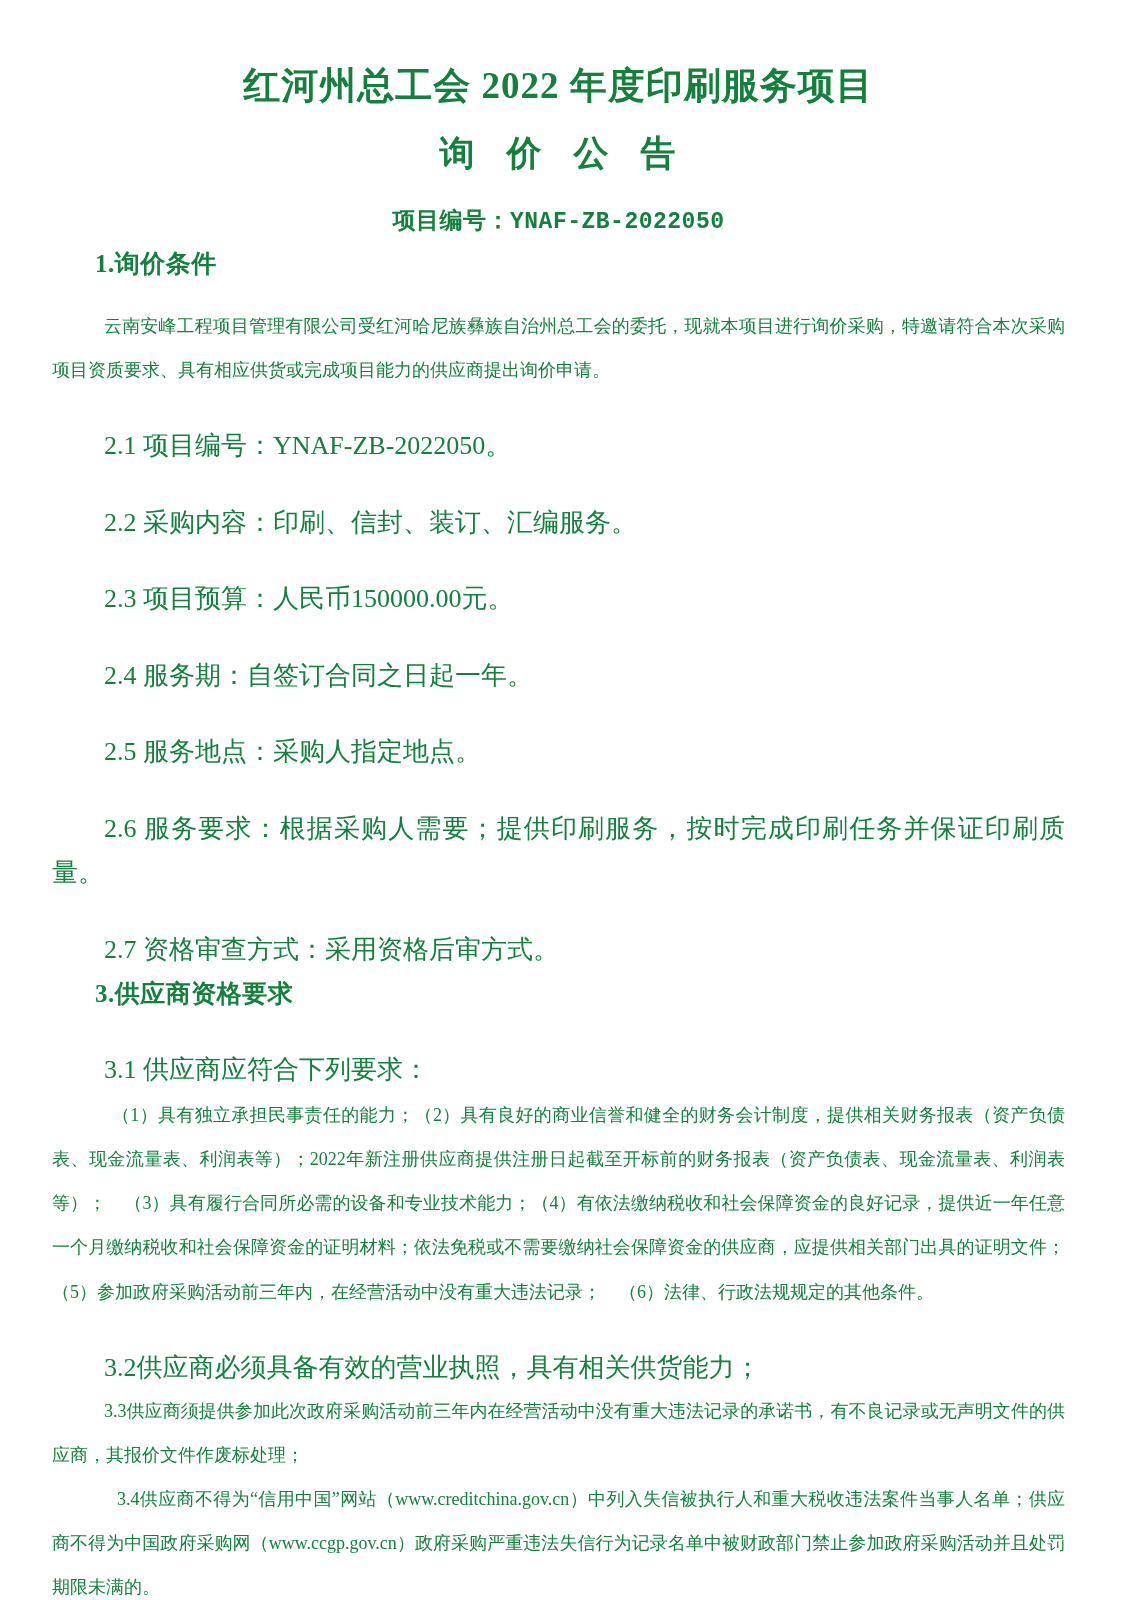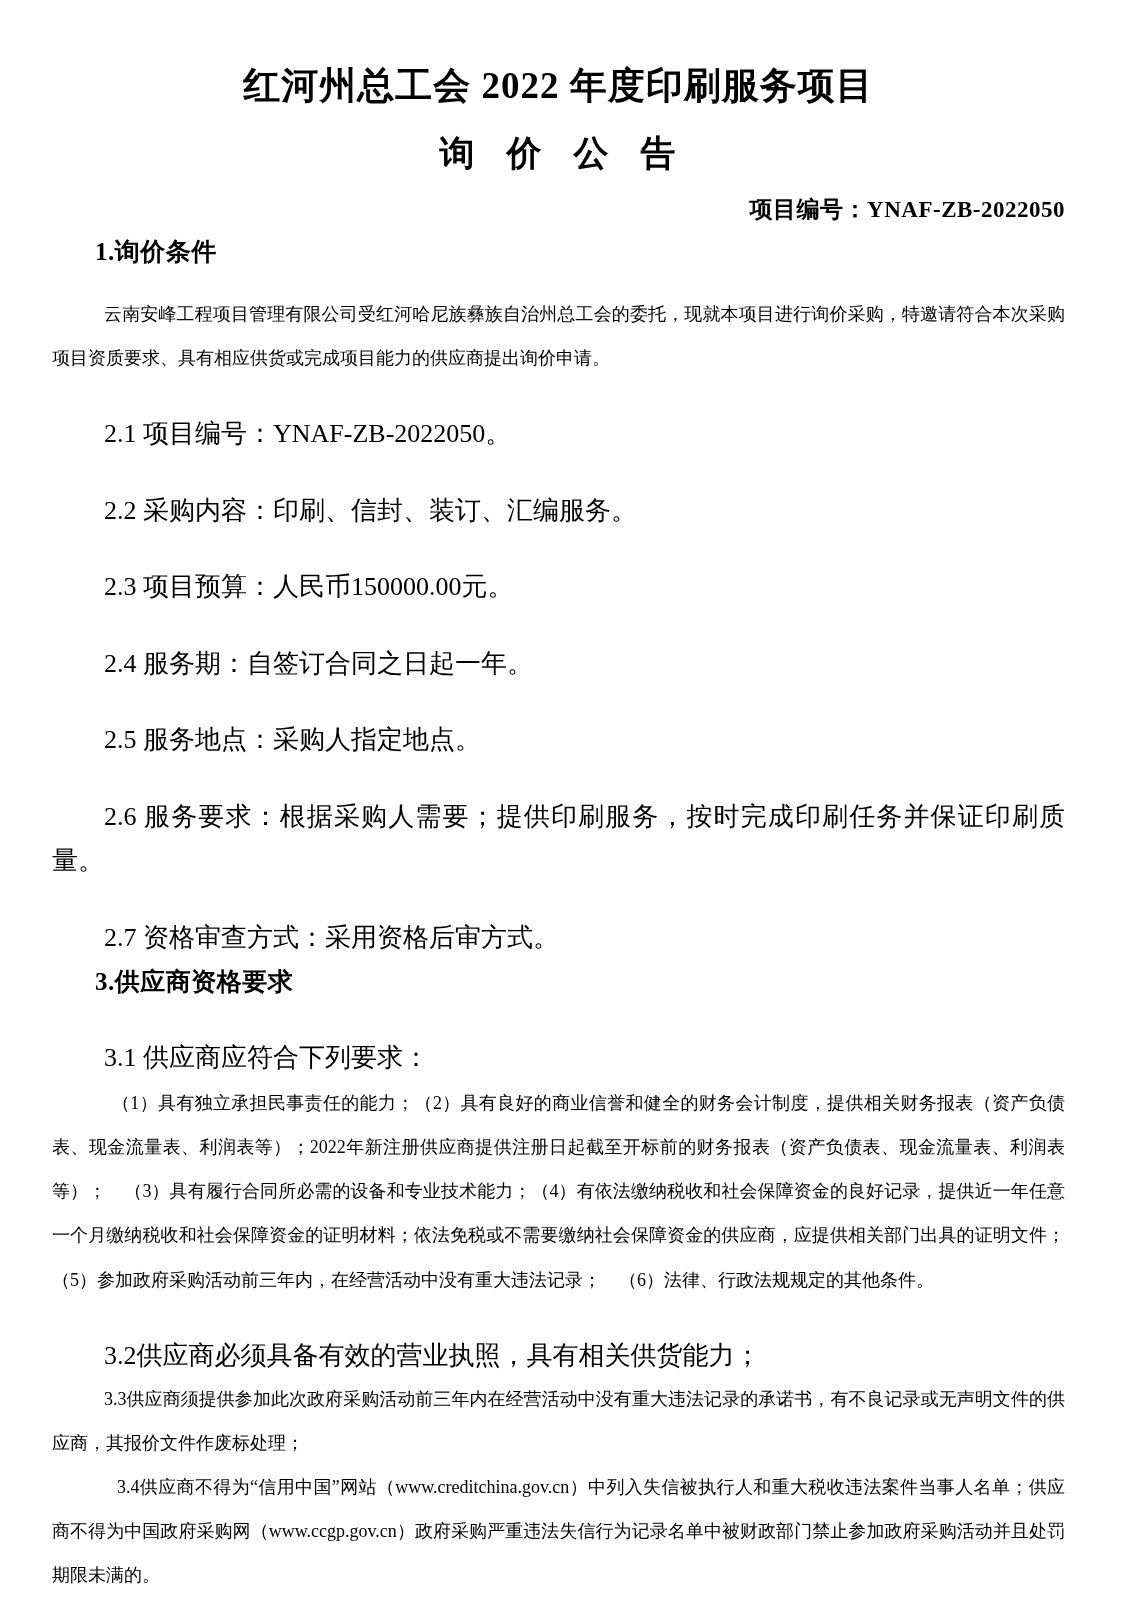"红河州总工会 2022 年度印刷服务项目" .page { color: #000000 -> #15803d }
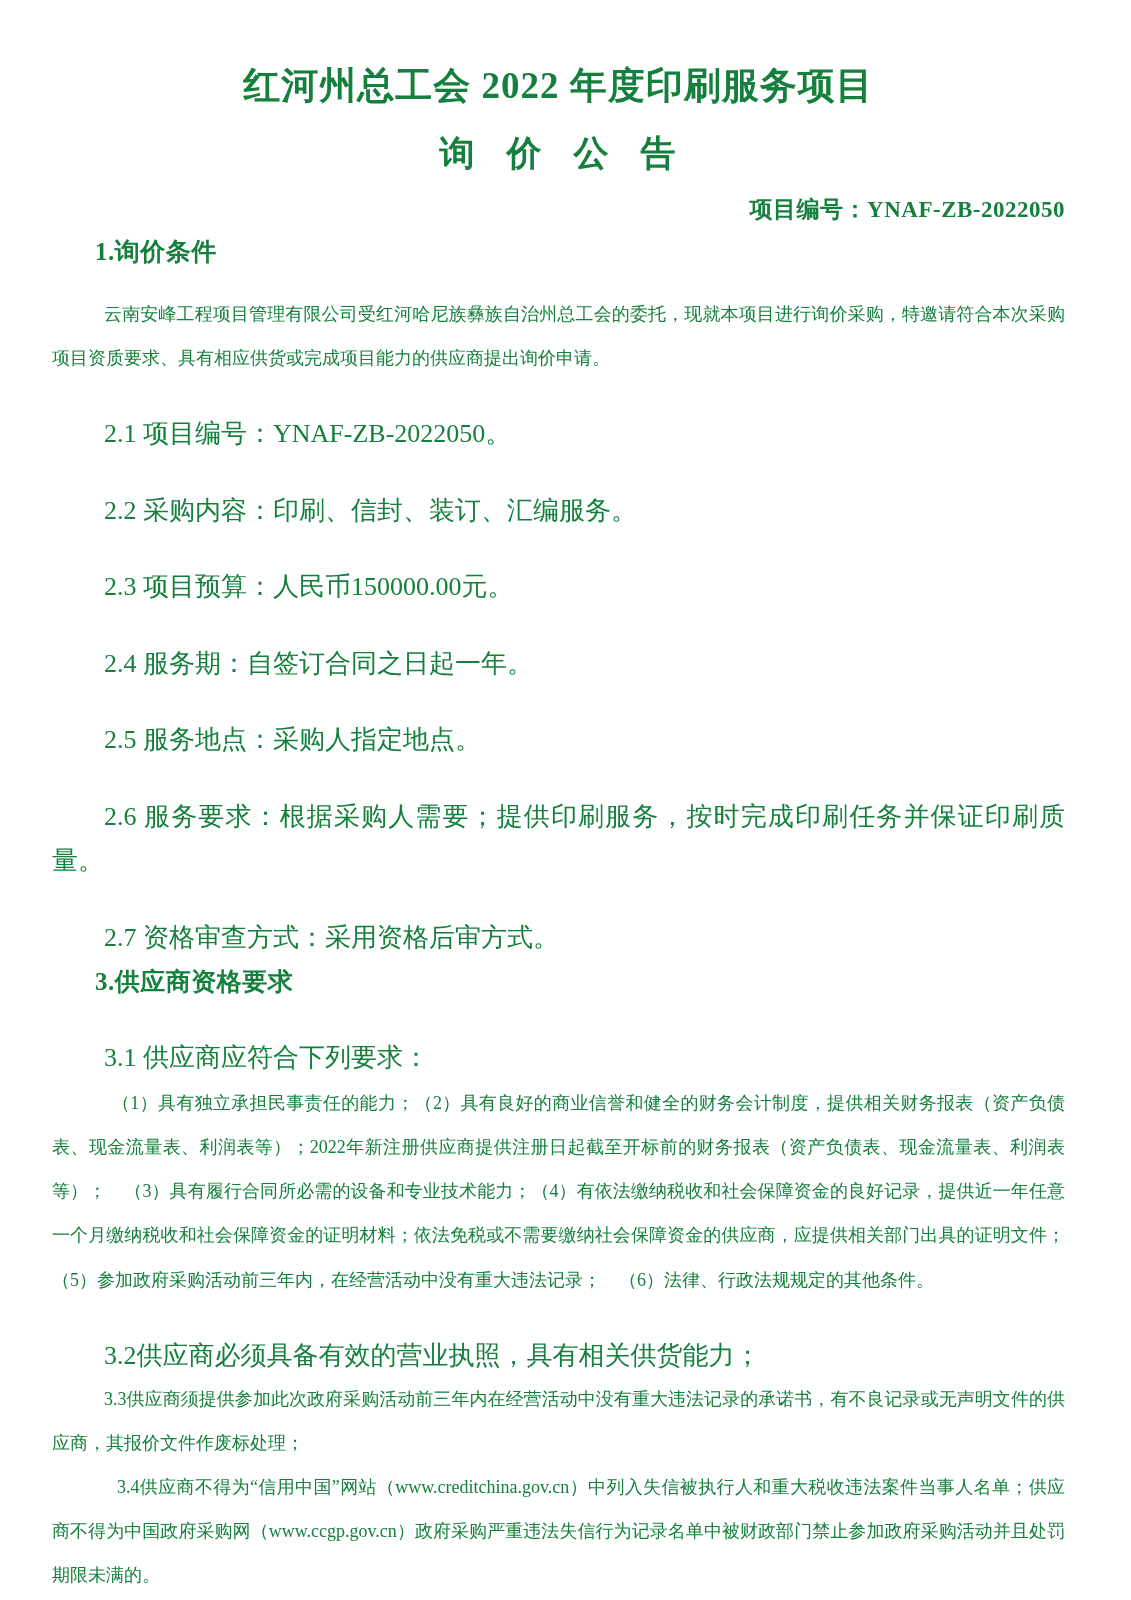"项目编号：YNAF-ZB-2022050" .project-no { font-family: none -> Liberation Mono, monospace; margin-top: 14px -> 26px; text-align: right -> center }
